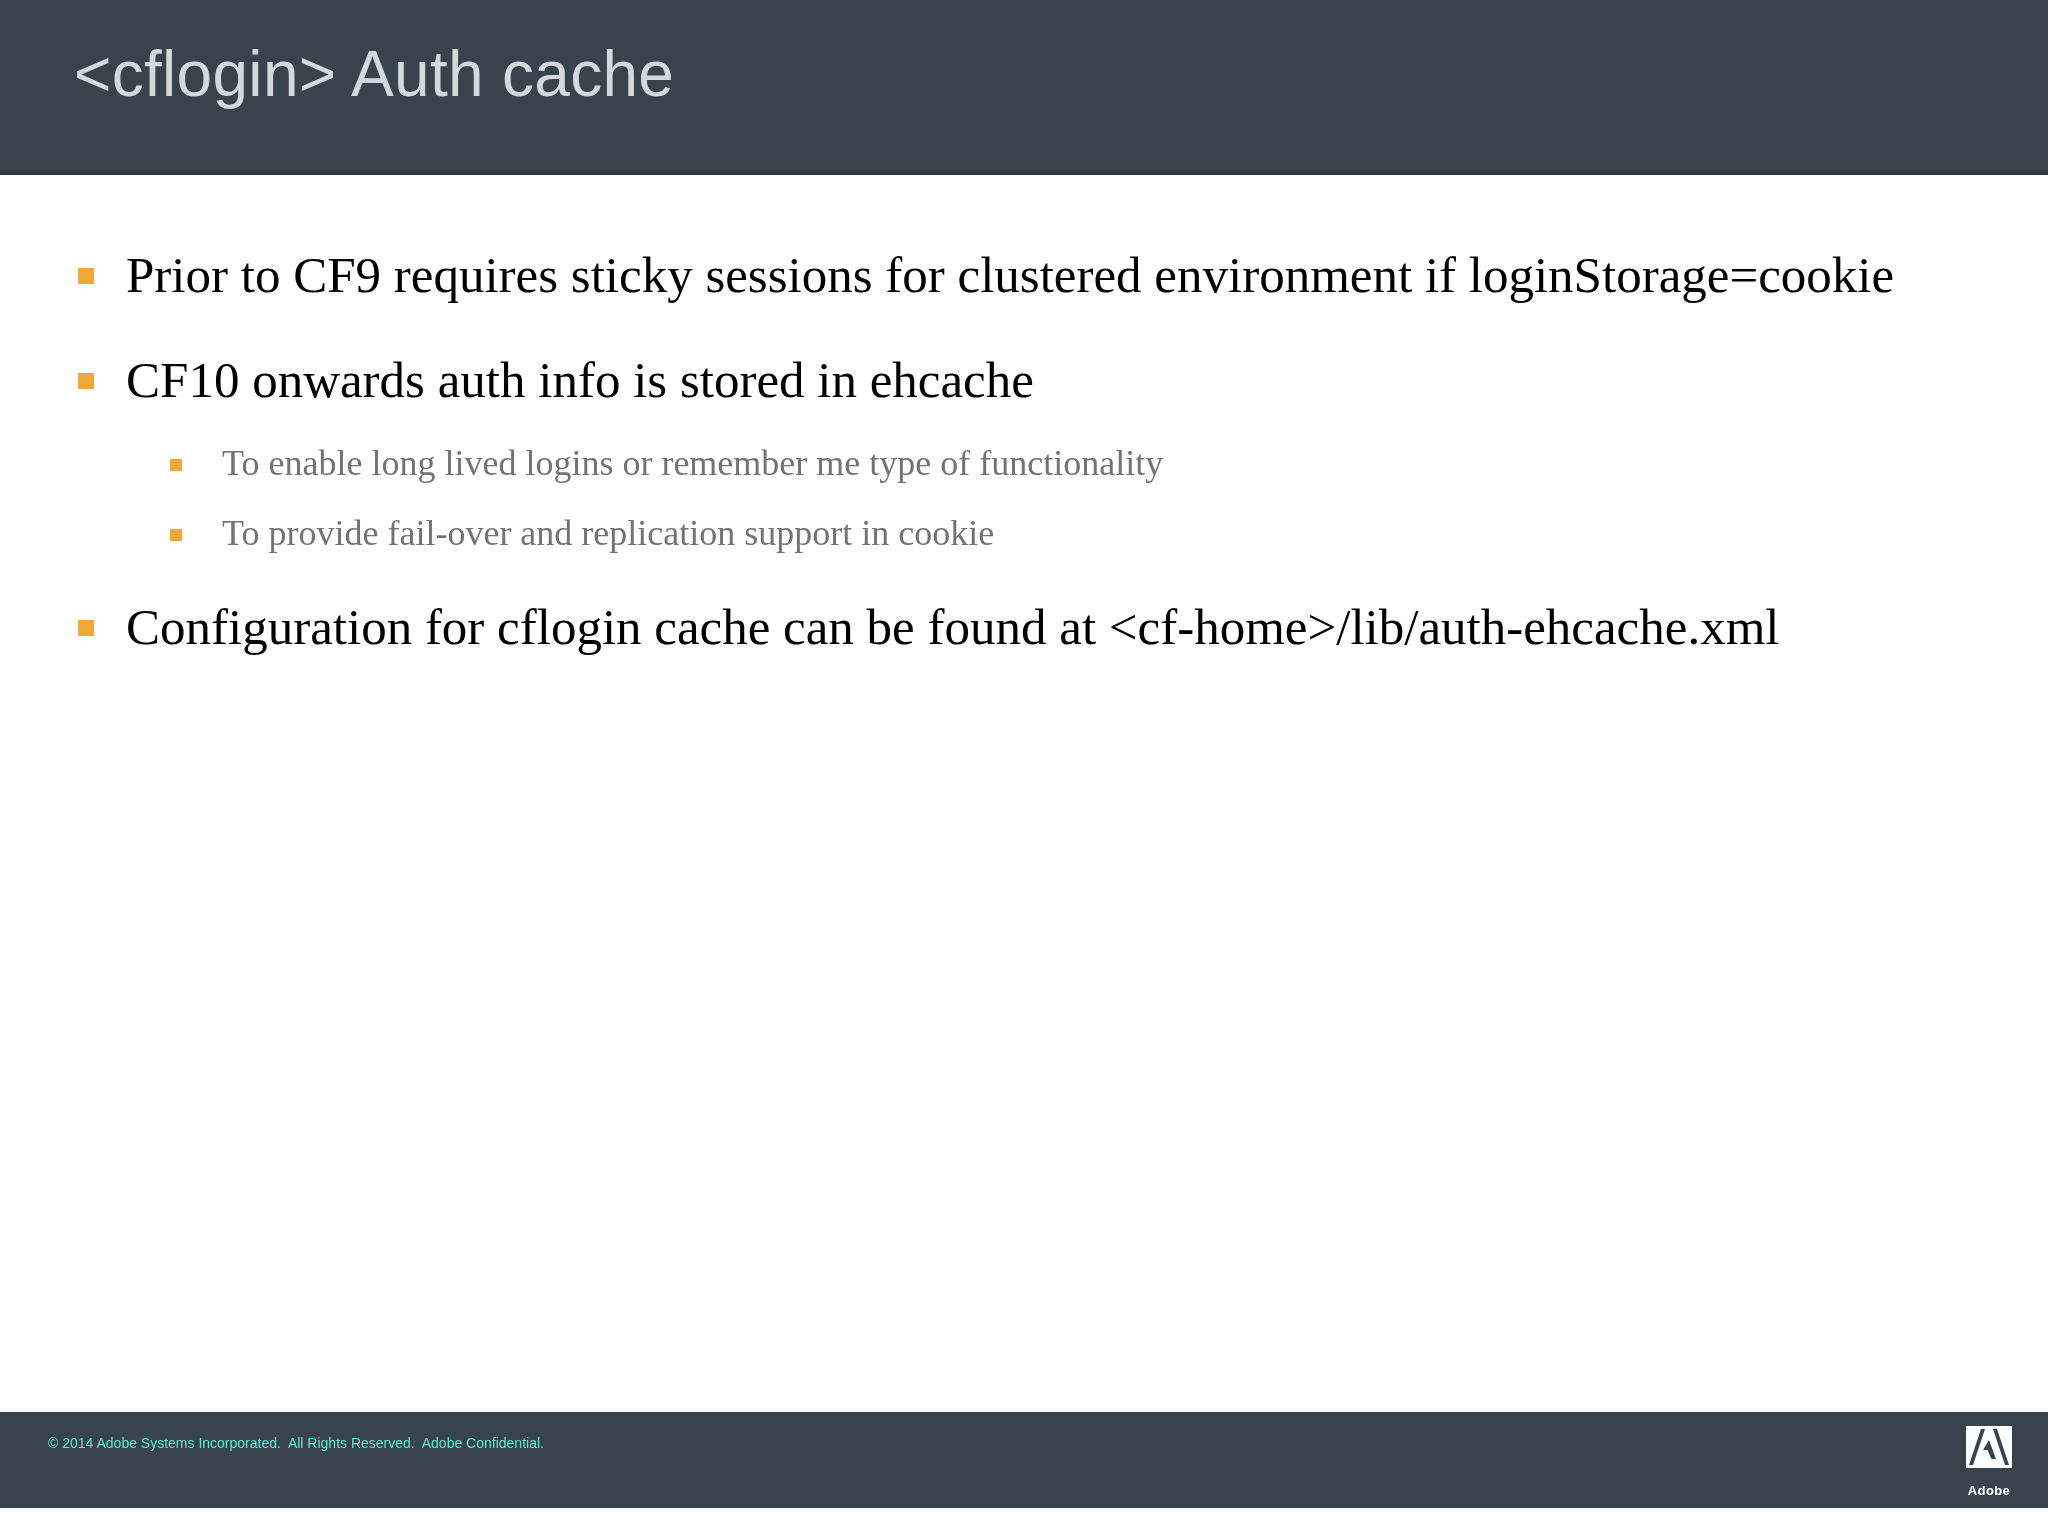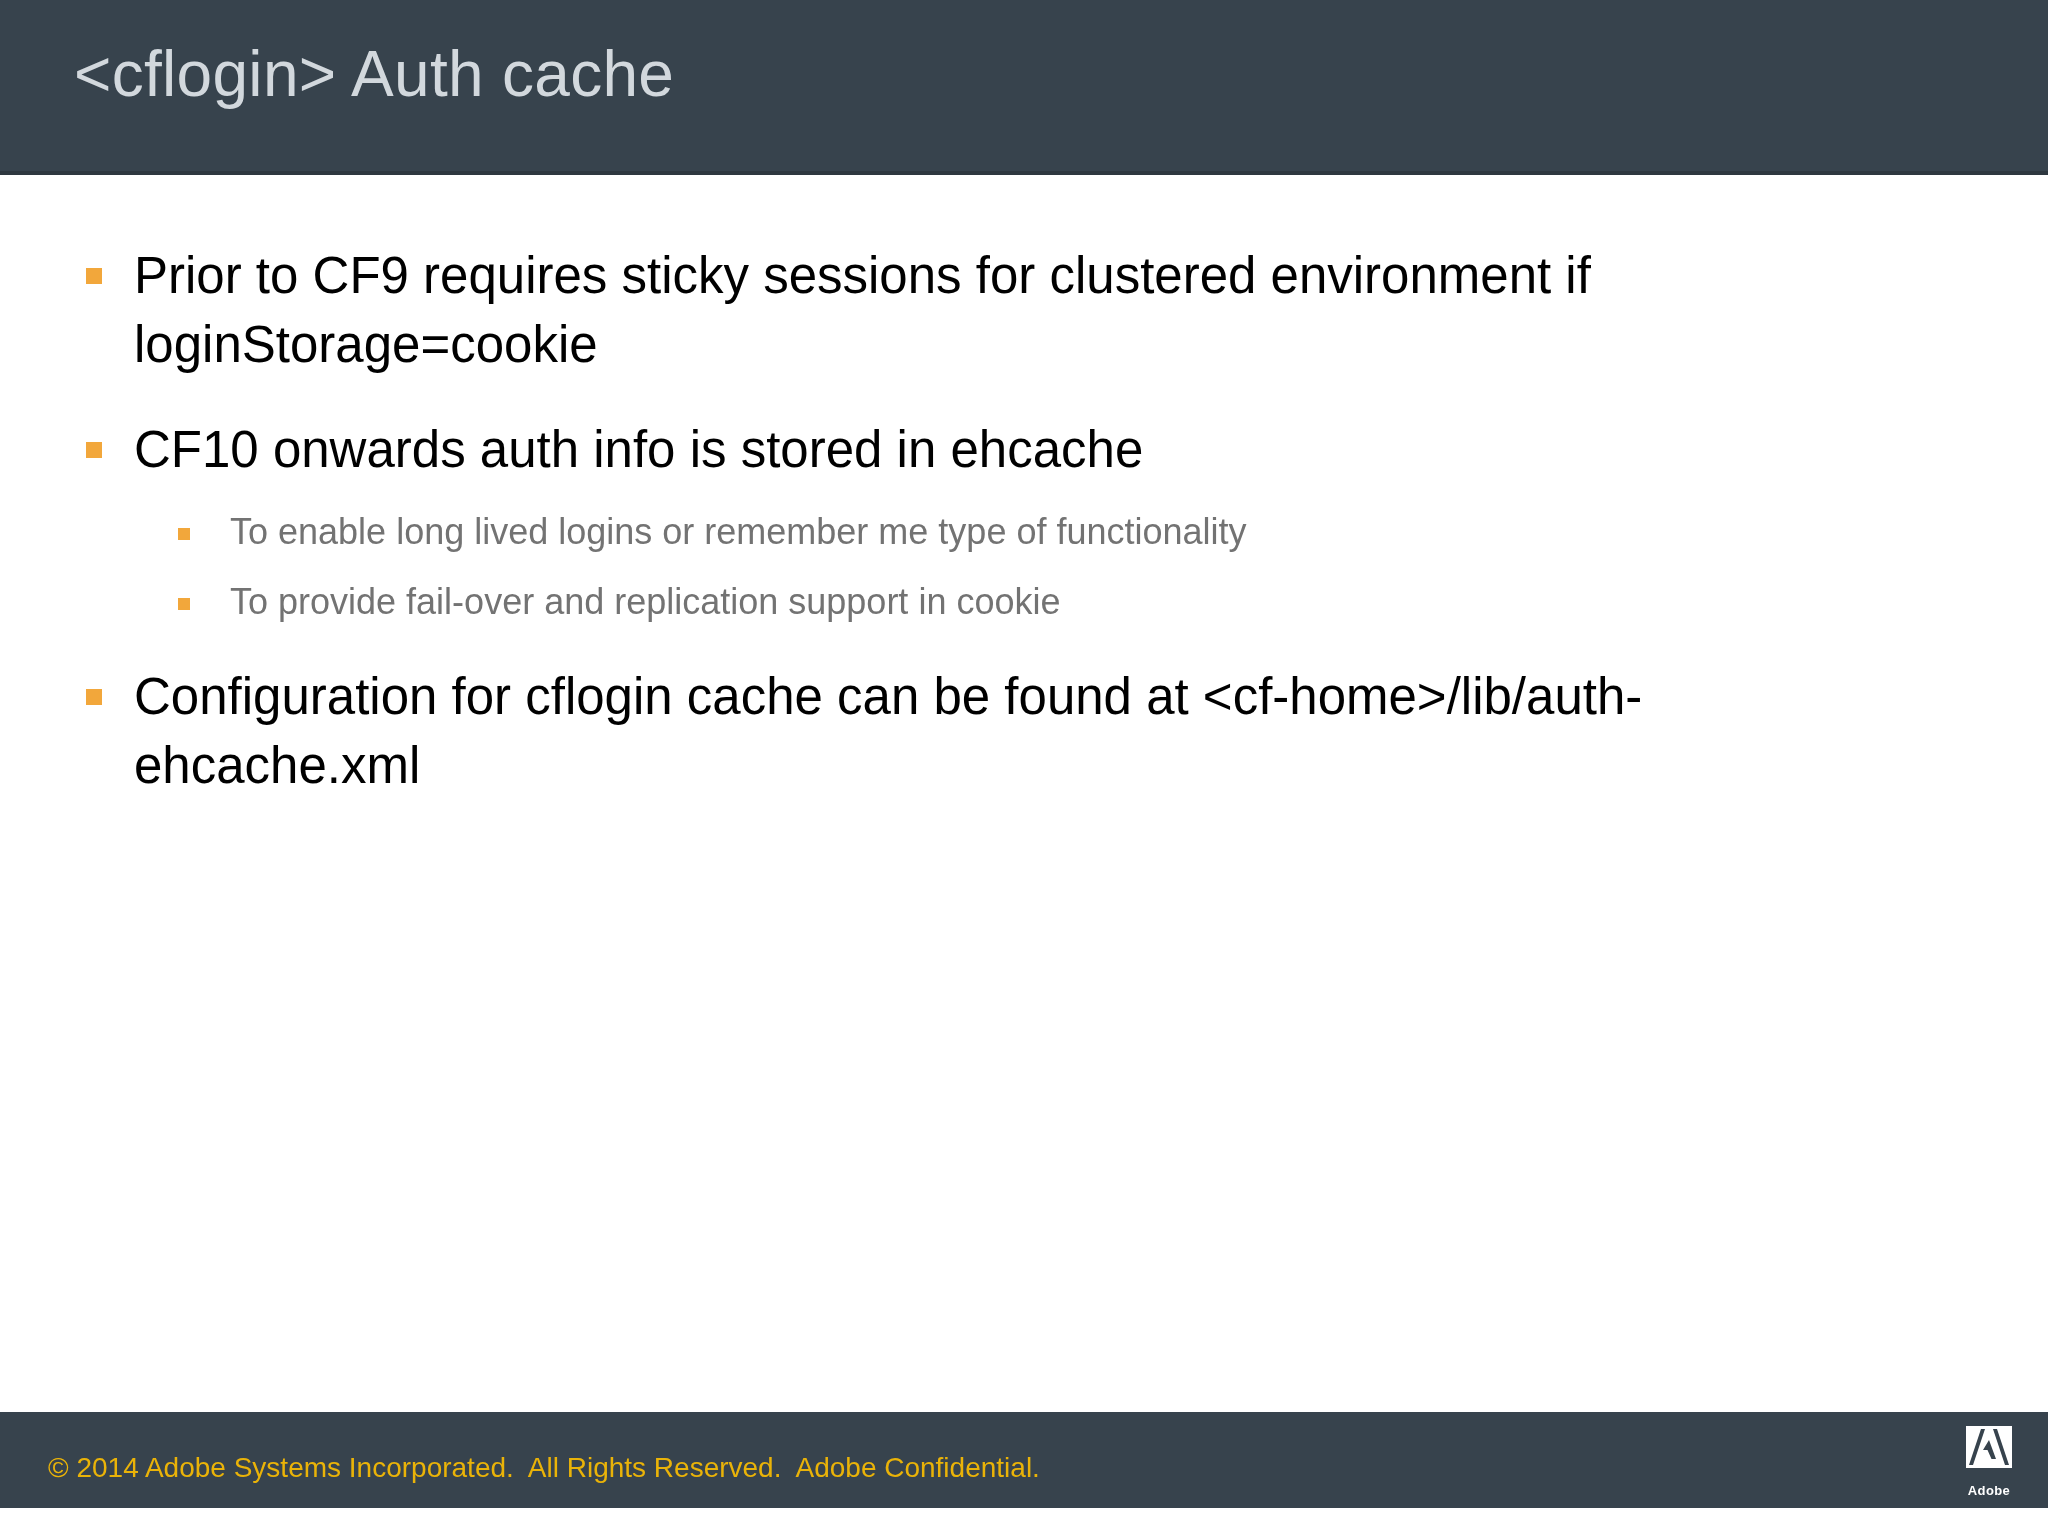"Prior to CF9 requires sticky" ul.bullets { font-family: none -> Liberation Serif, serif; margin: 8px -> 0 }
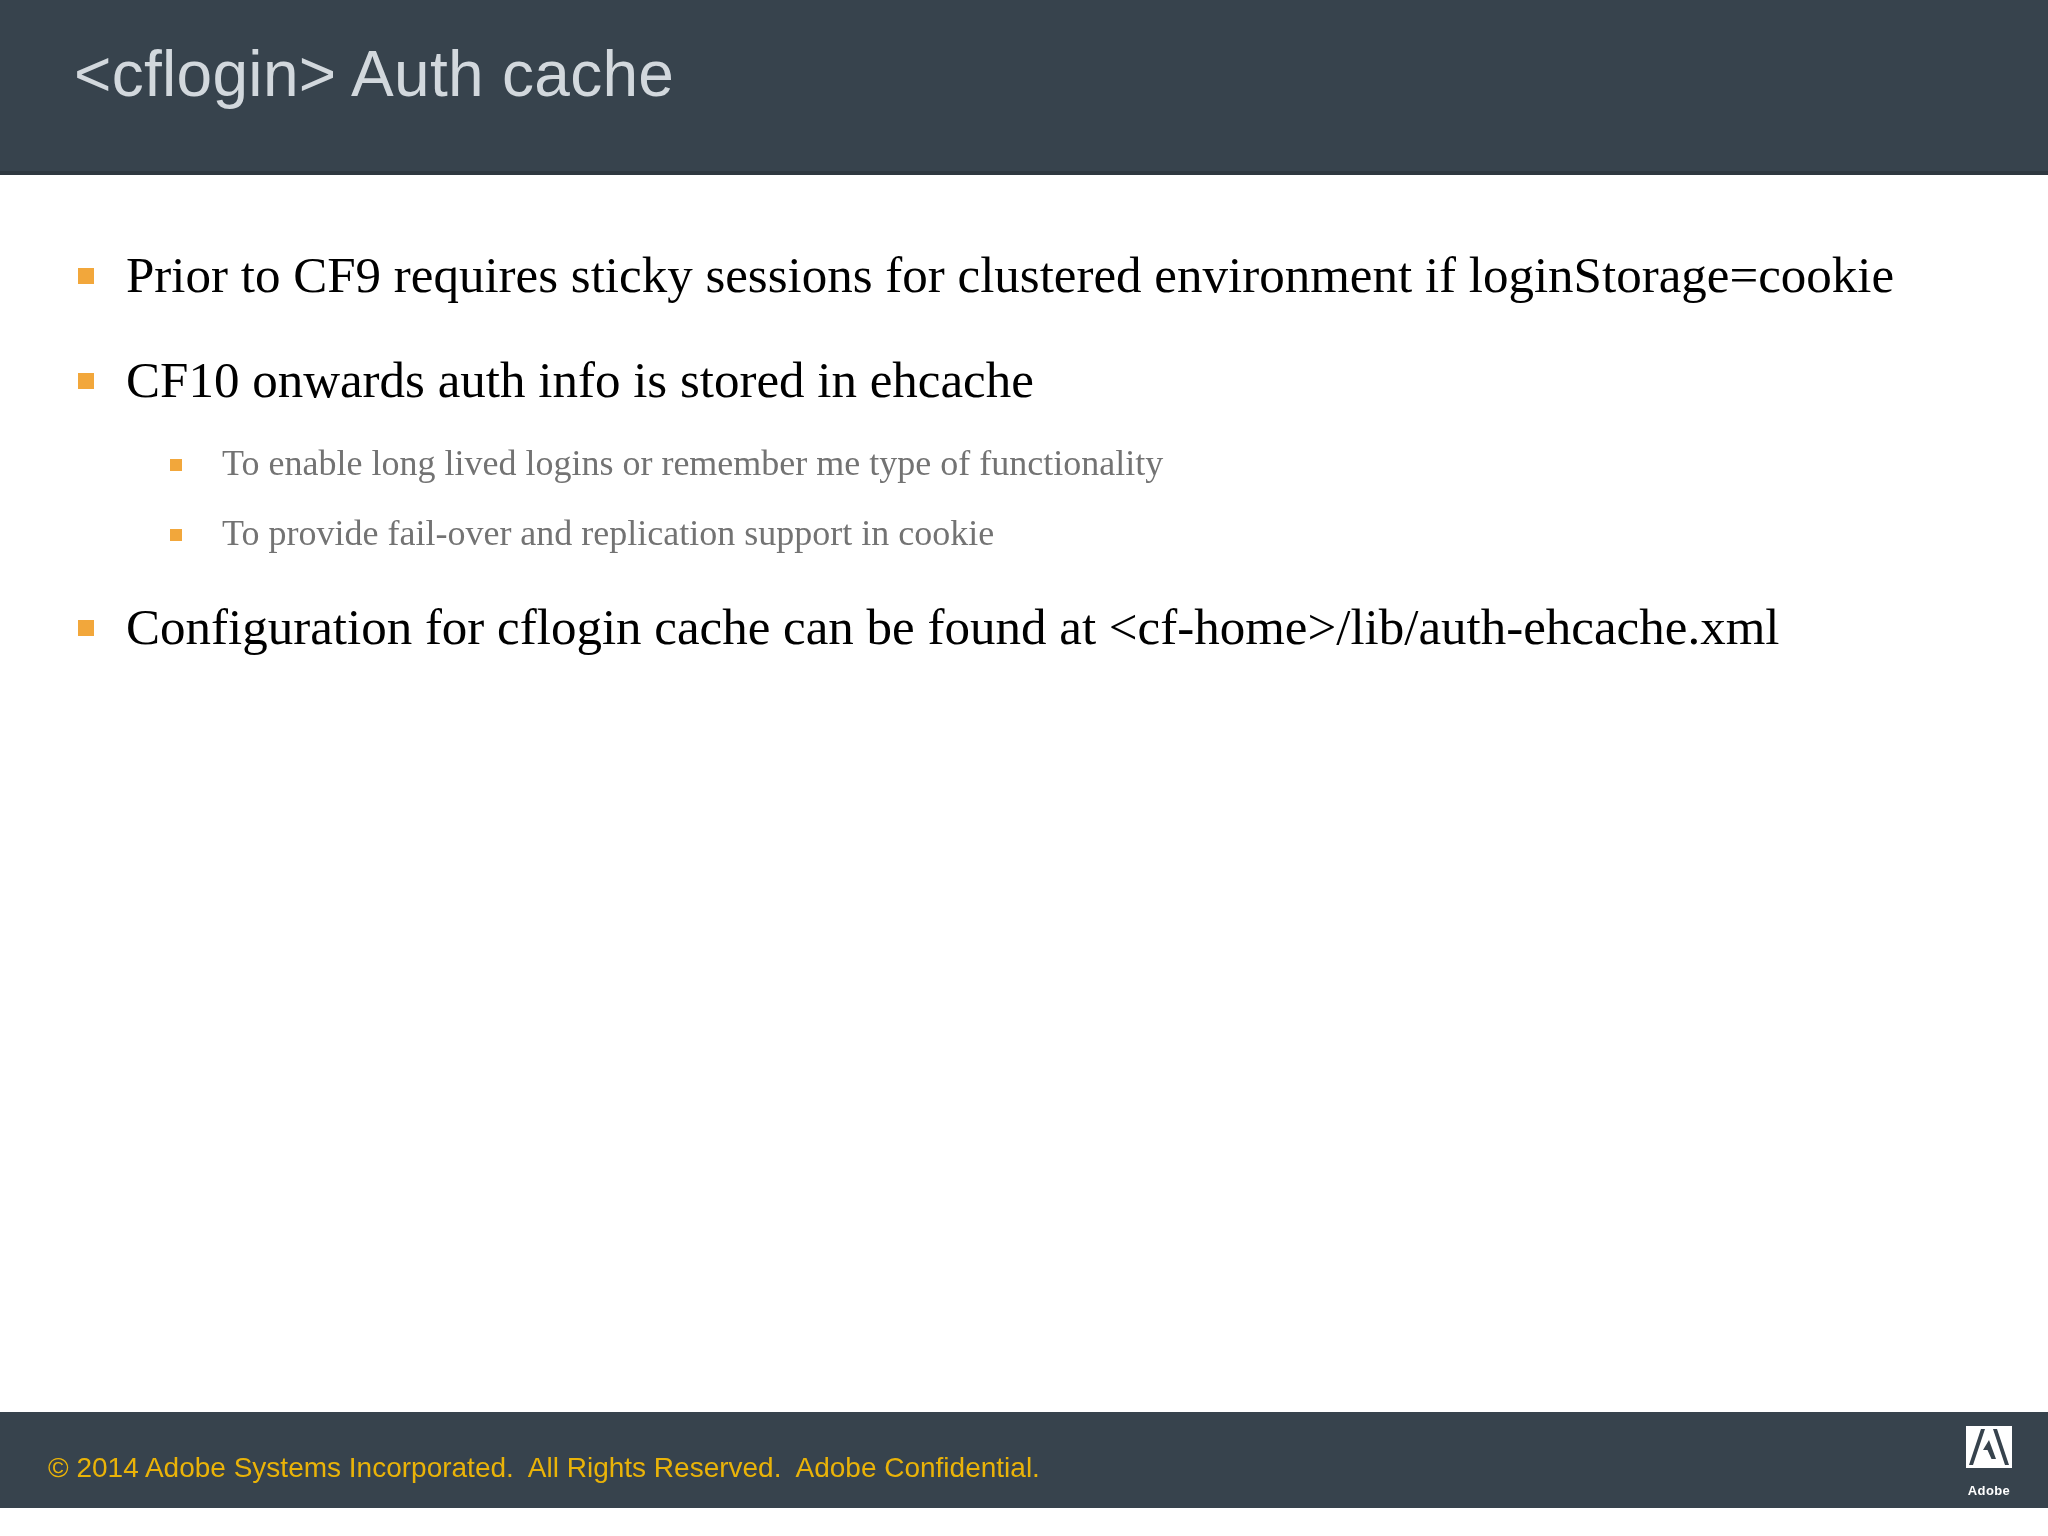"© 2014 Adobe Systems Incorporated." .footer-text { color: #eab308 -> #5eead4; font-size: 28px -> 14px; top: 42px -> 17px }
